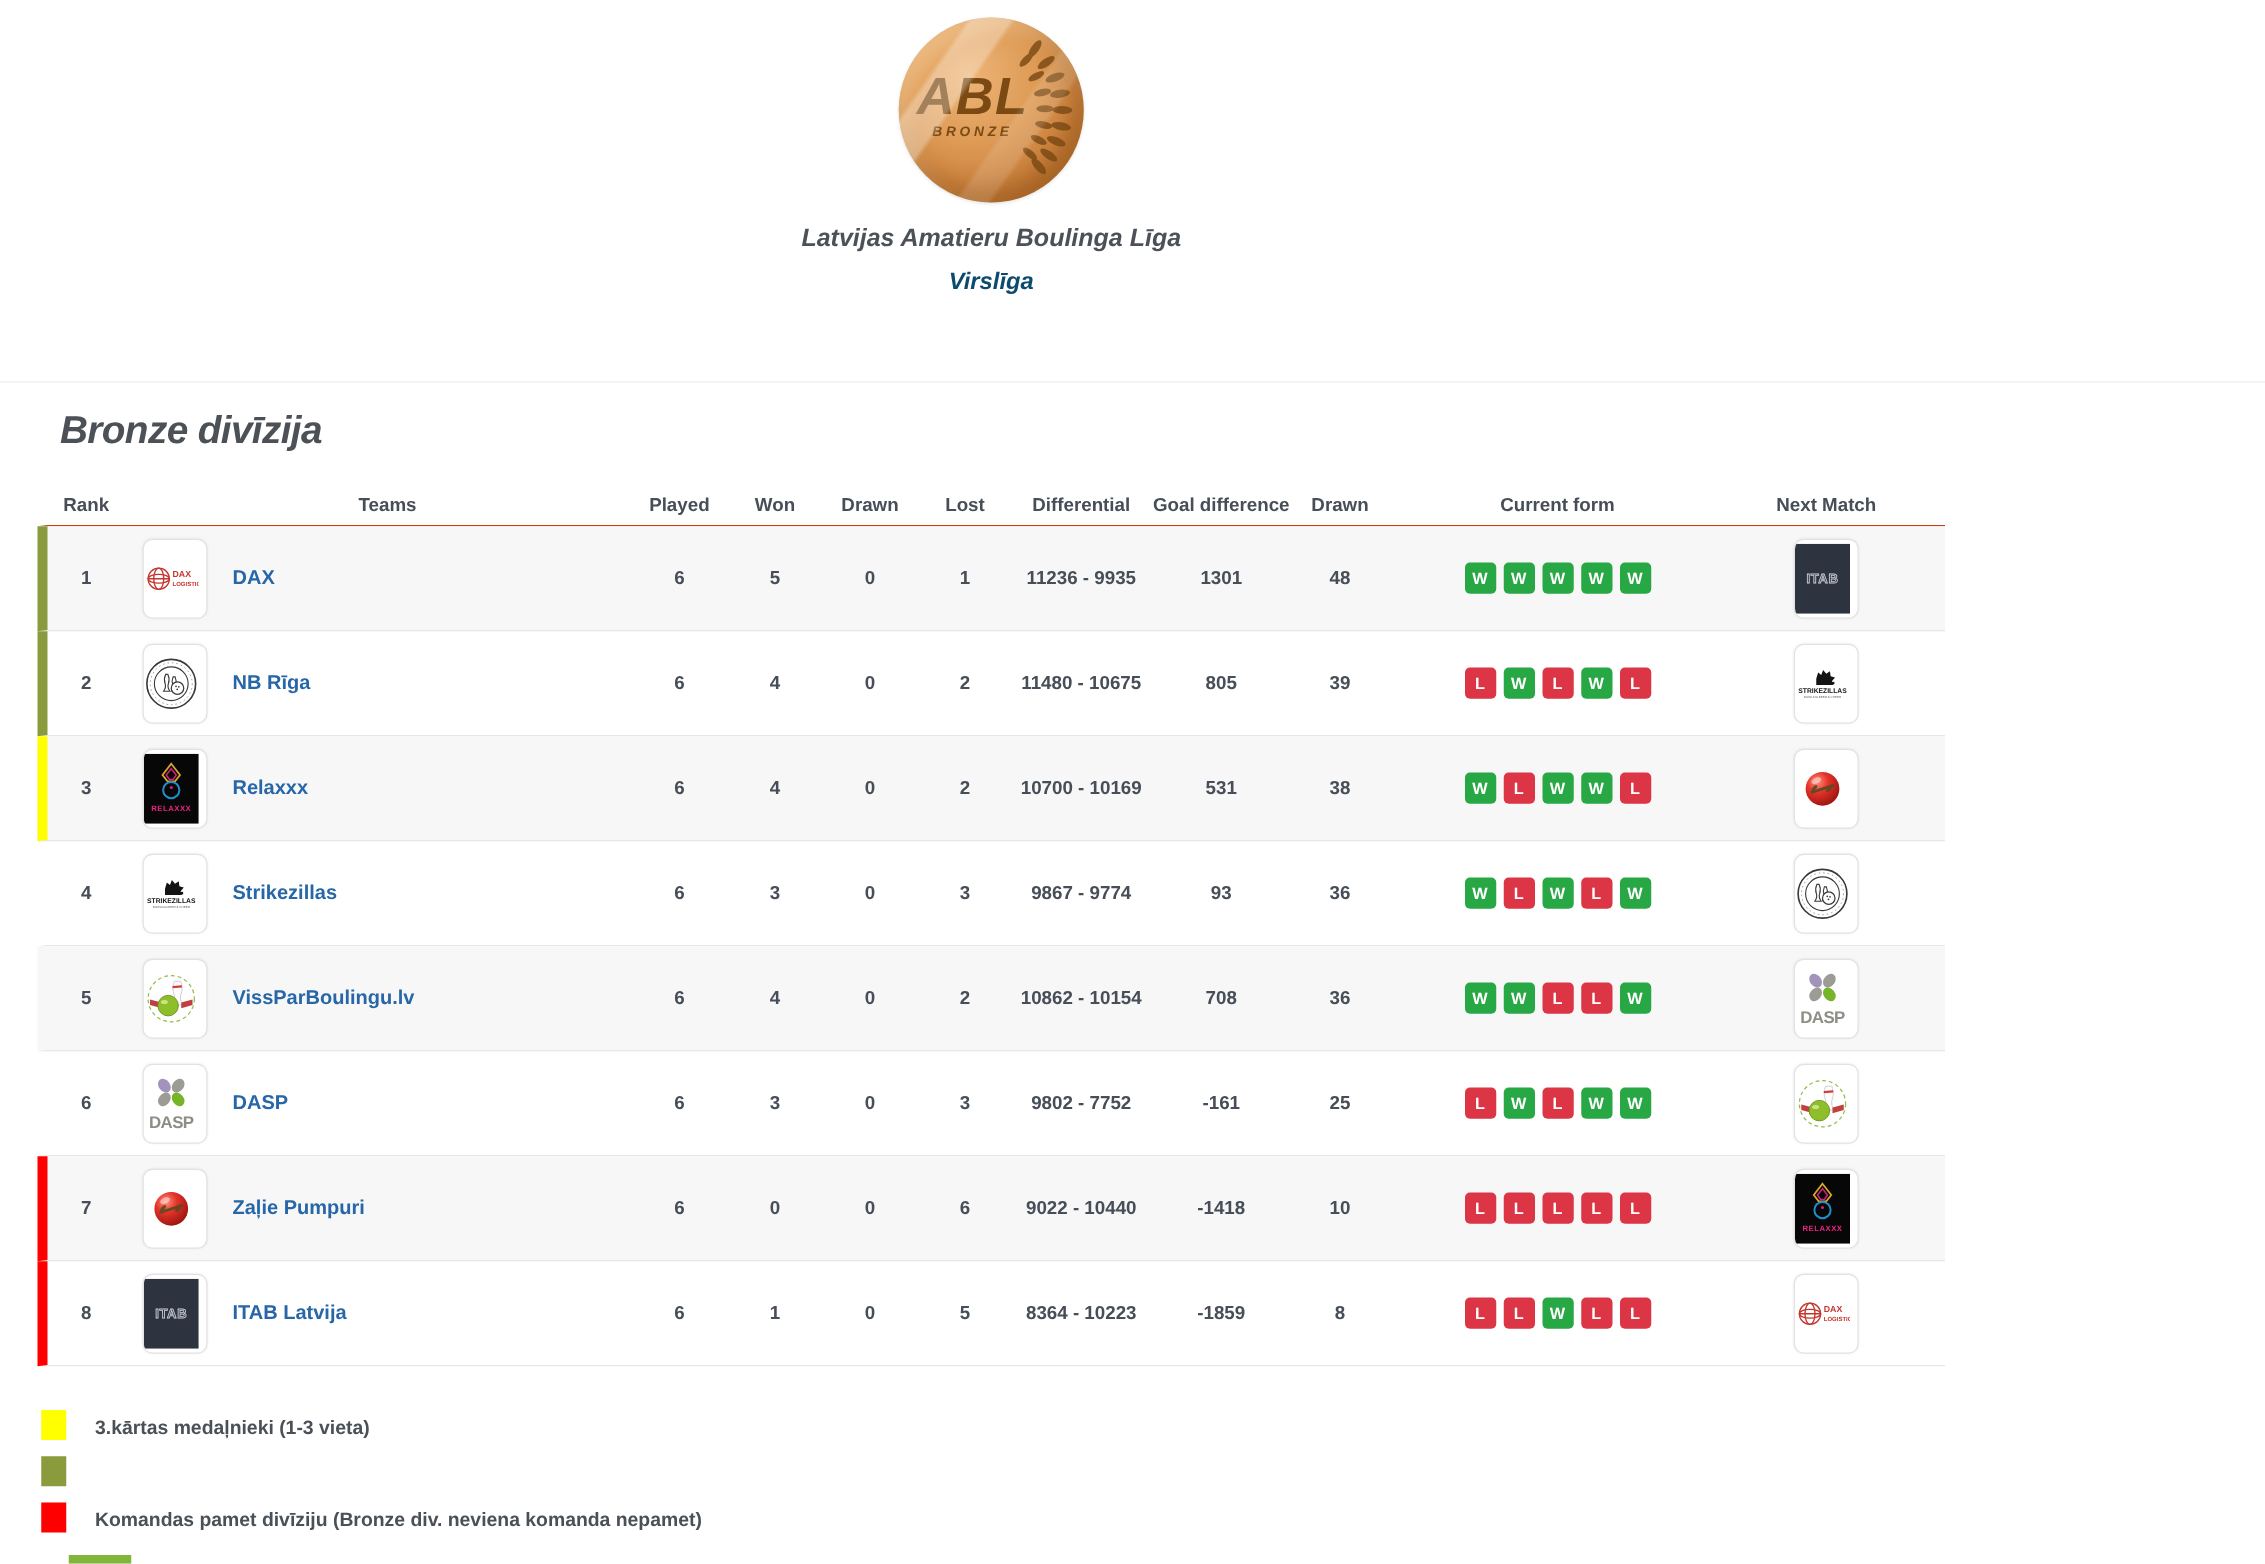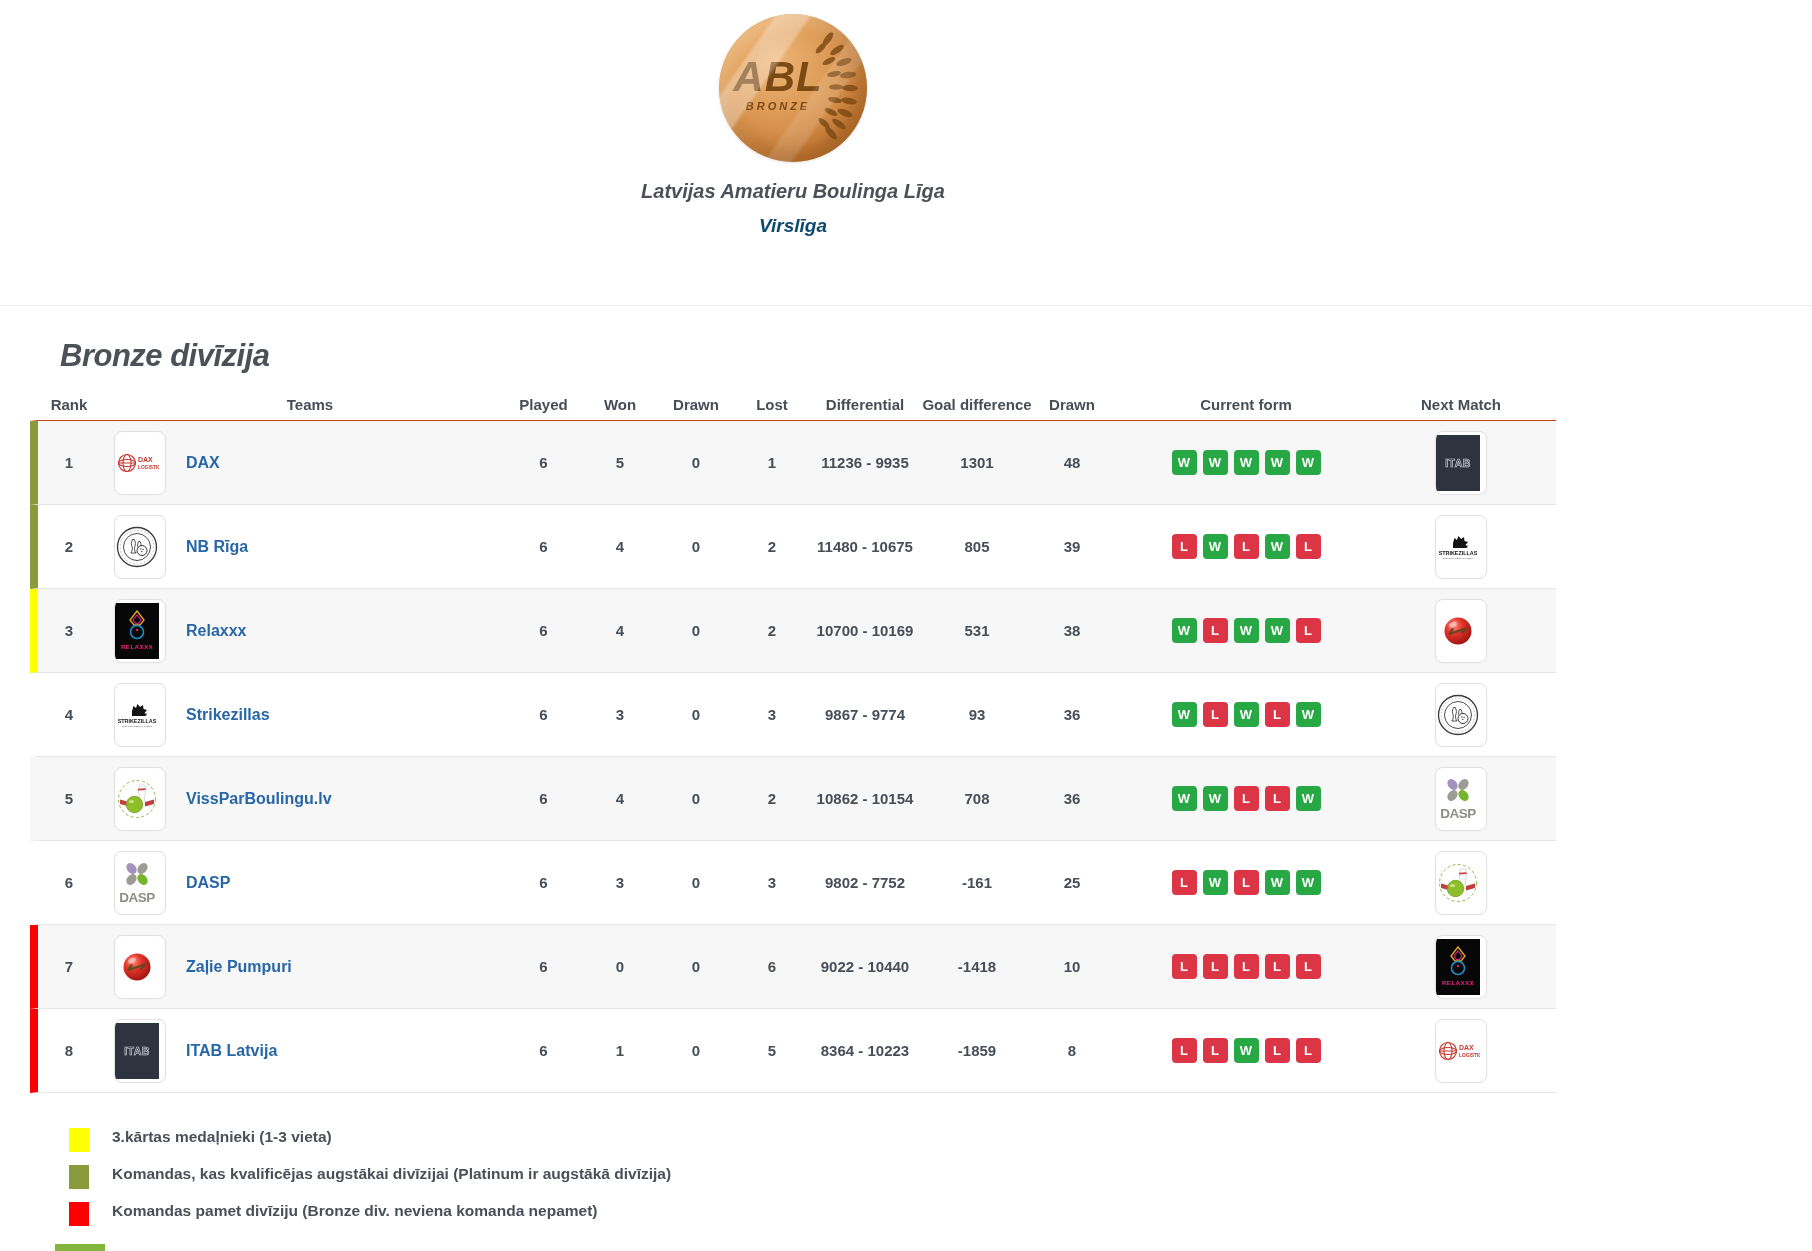"Bronze divīzija" .section-title { margin: 16px -> 4px }
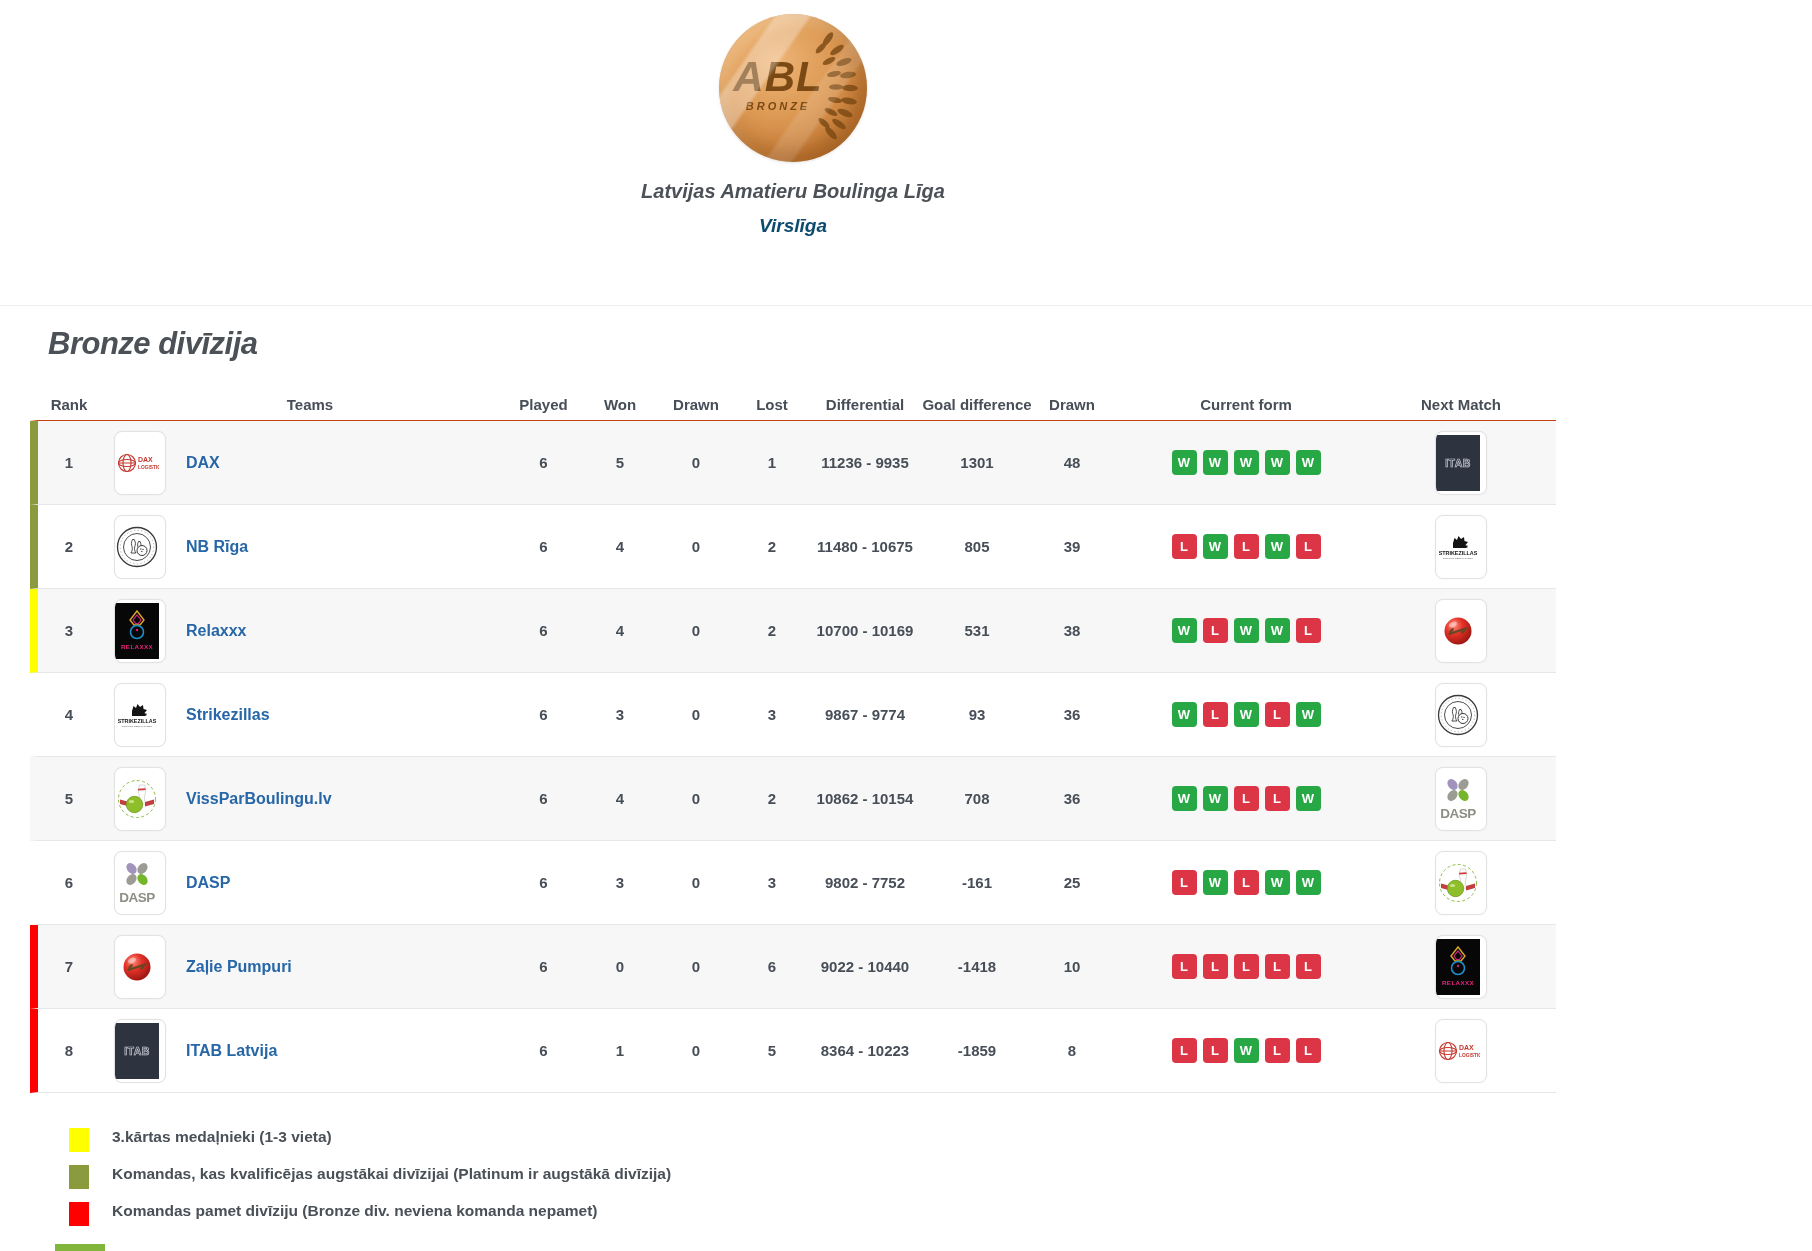"3.kārtas medaļnieki (1-3 vieta)" .legend-item { align-items: flex-start -> flex-end; margin-left: 36px -> none }
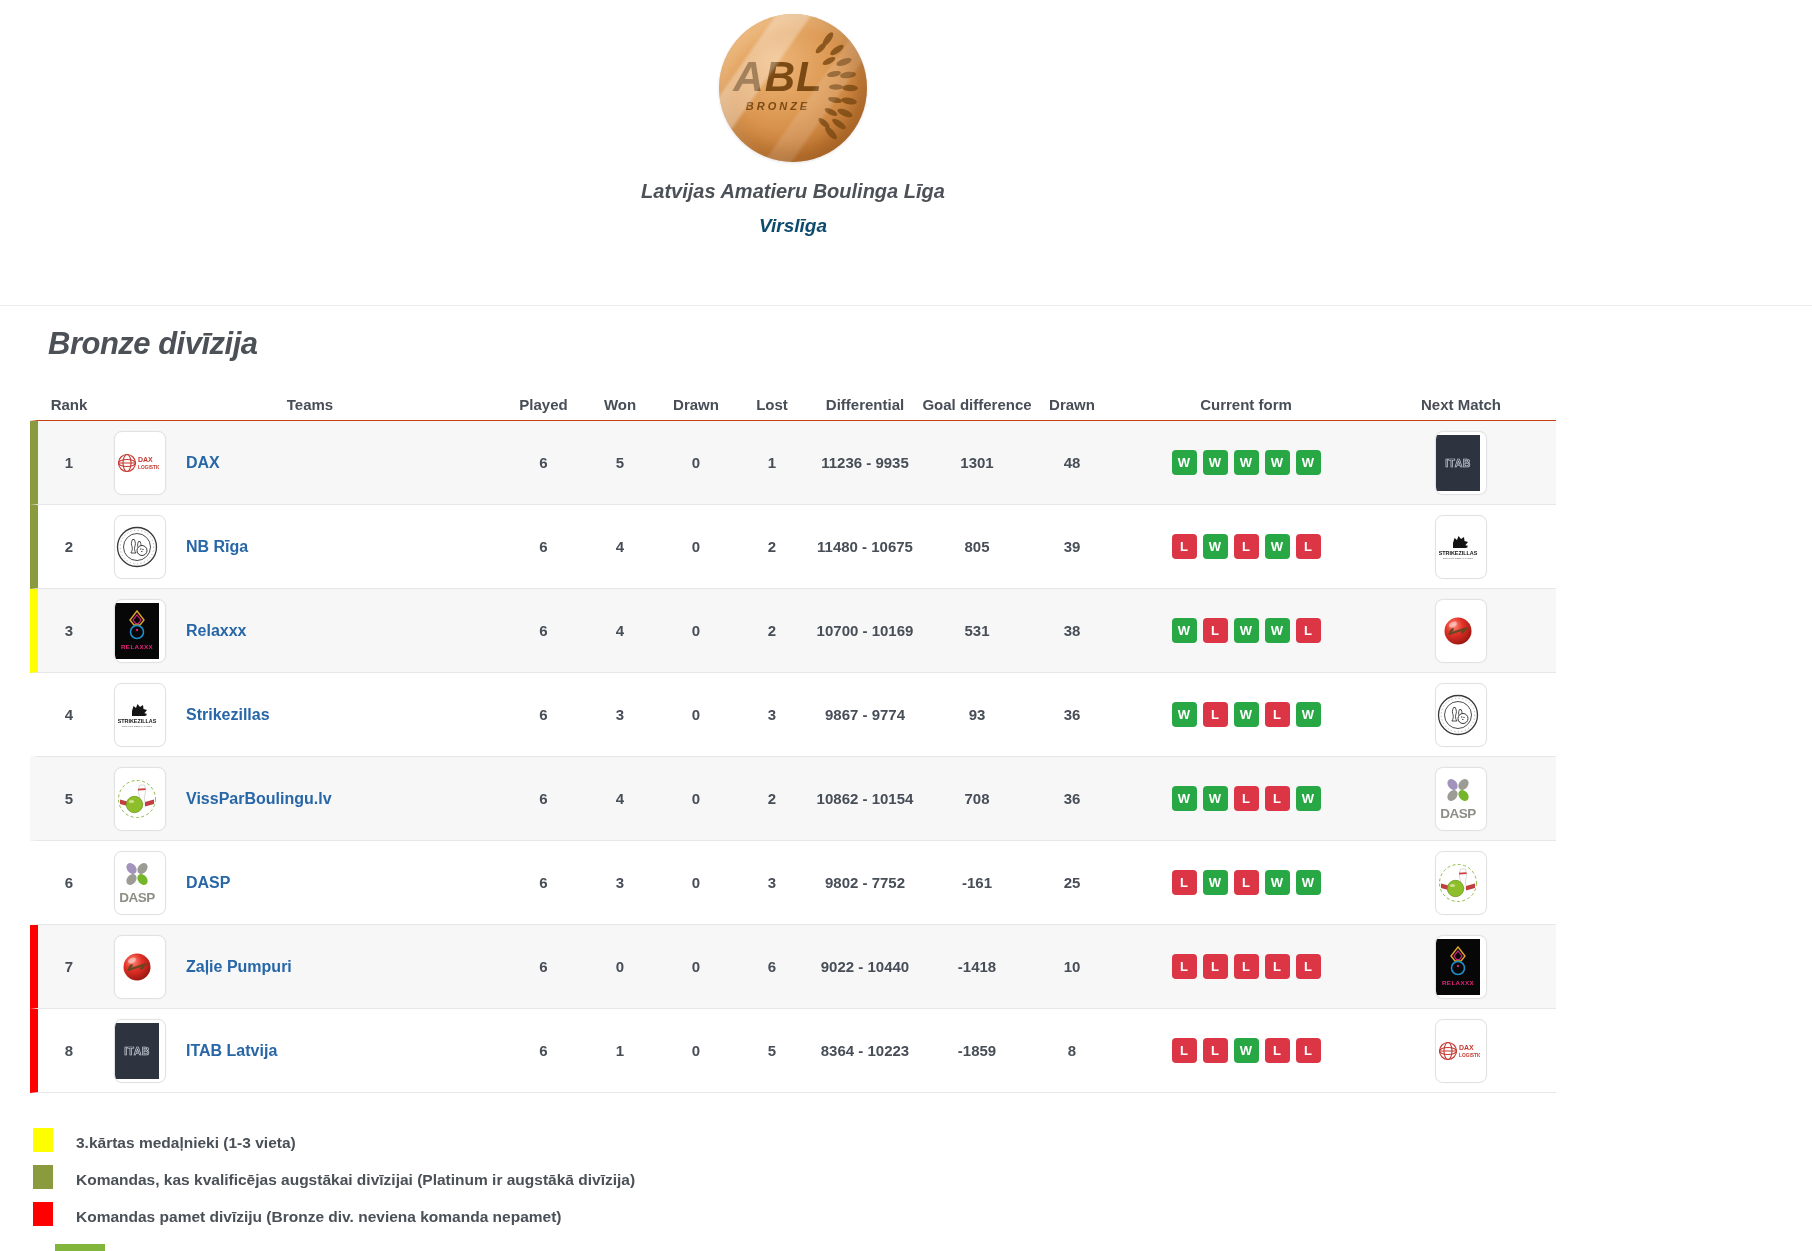"Komandas, kas kvalificējas augstākai" span.legend-label { html: <span>Komandas, kas kvalificējas augstākai divīzijai (Platinum ir augstākā divīzija)</span> -> none }
